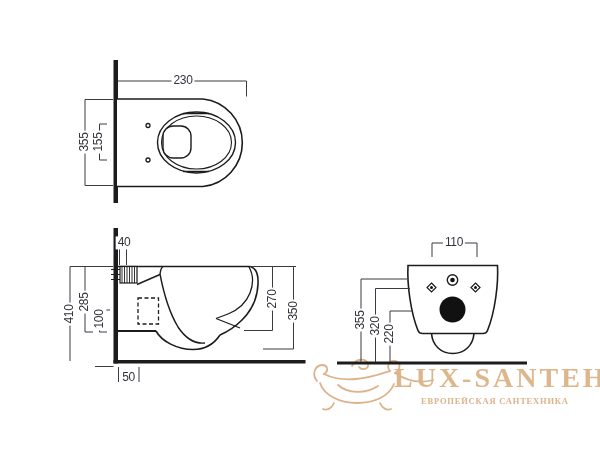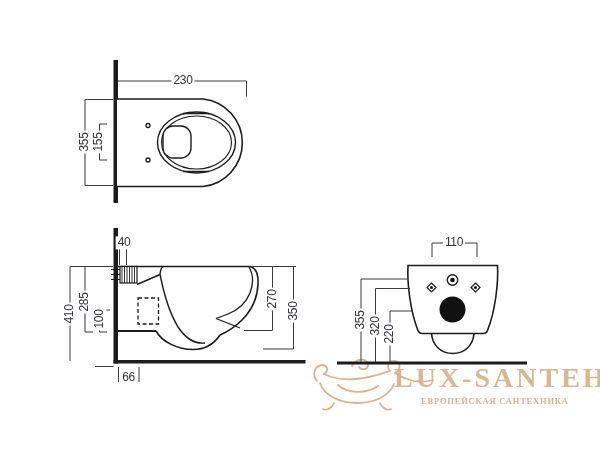"66" div.dim { text: 66 -> 50 }
